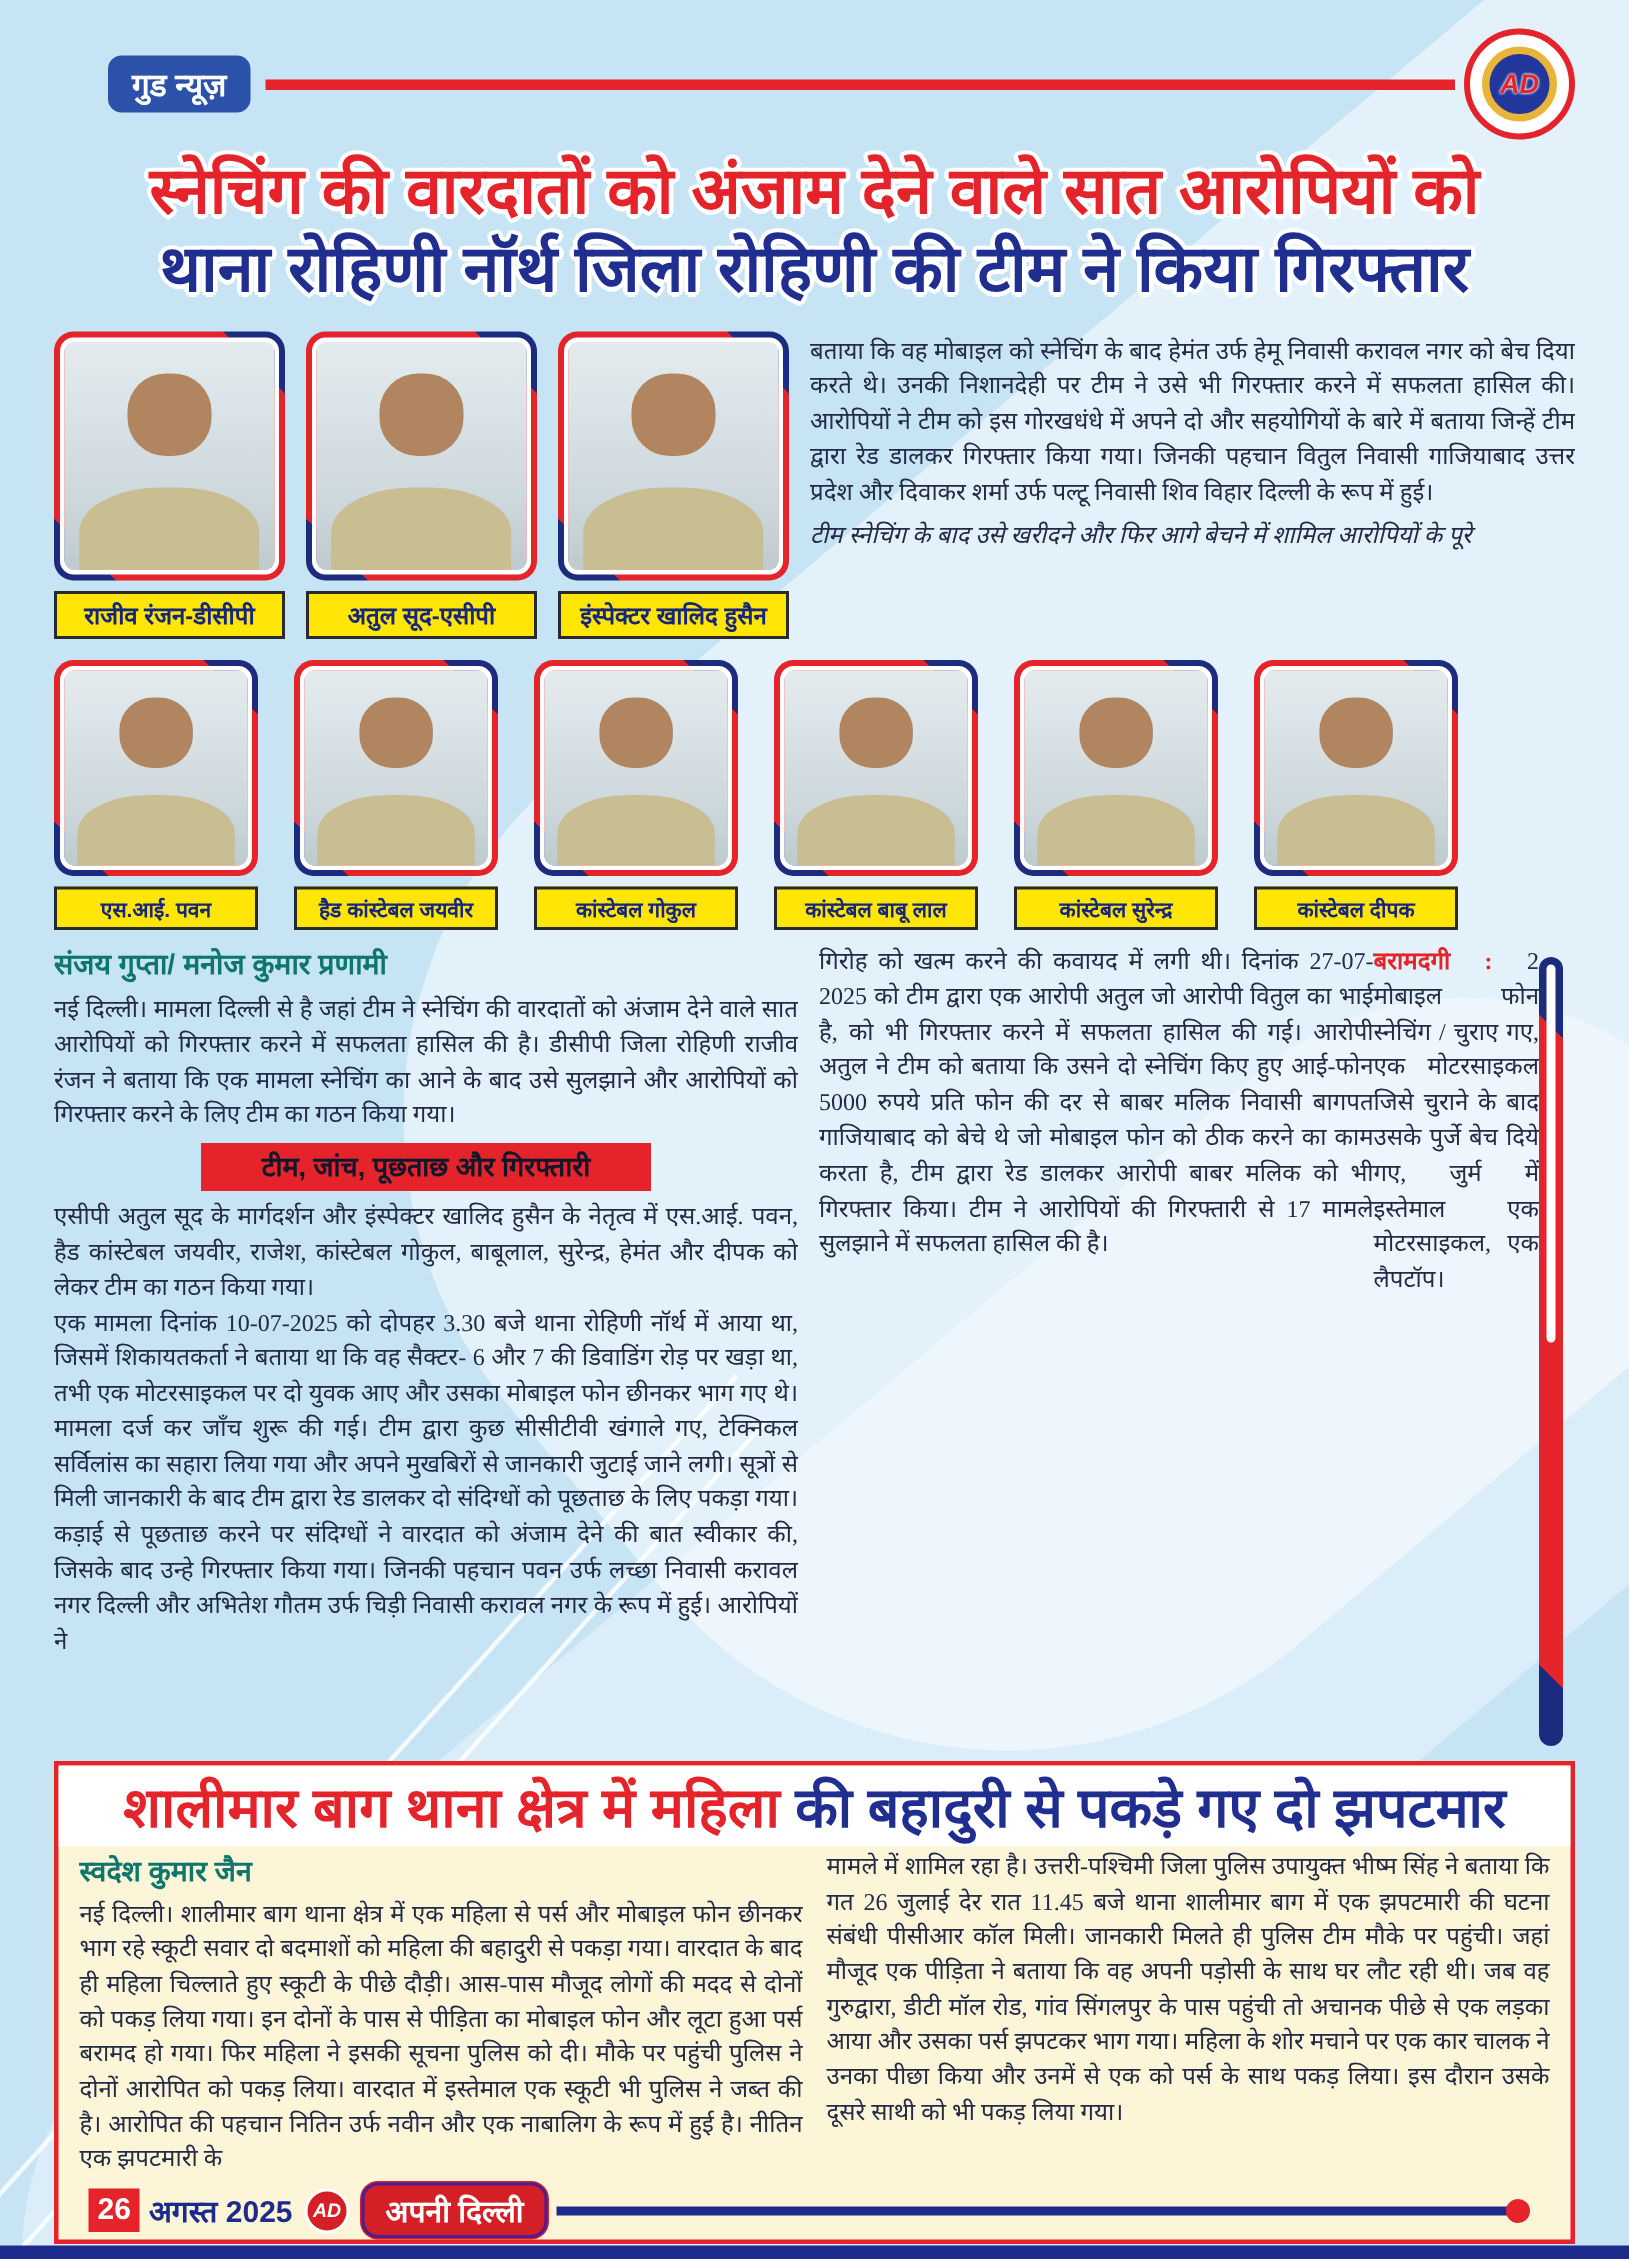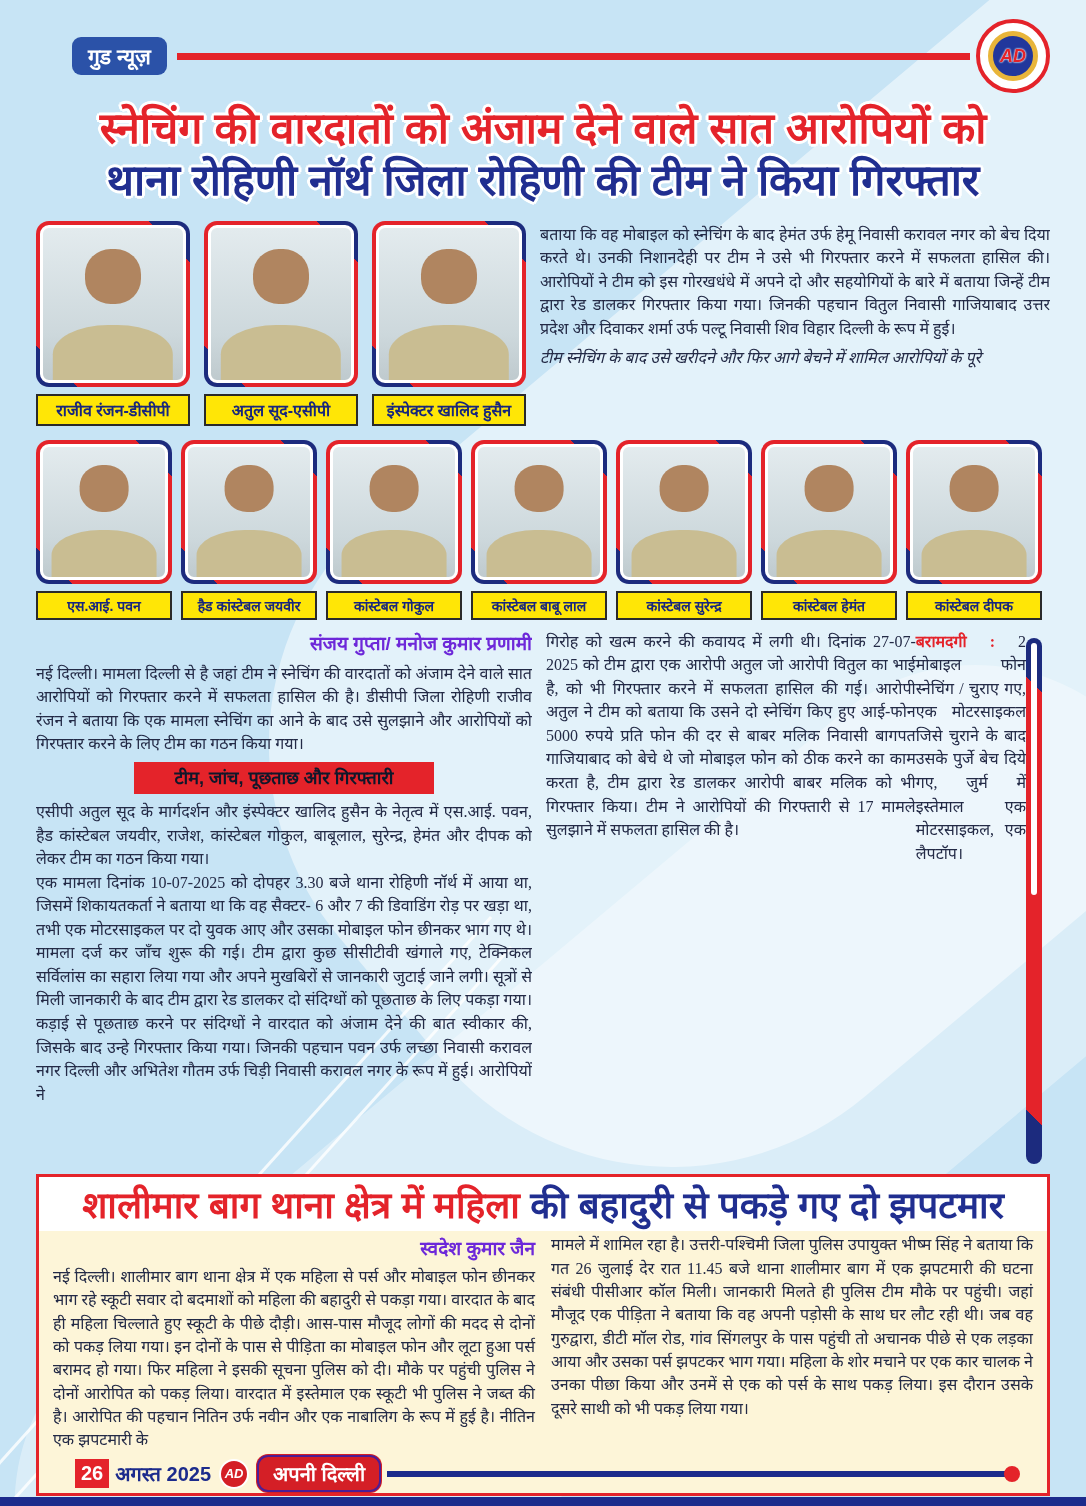"एस.आई. पवन" .team-row { gap: 9px -> 24px }
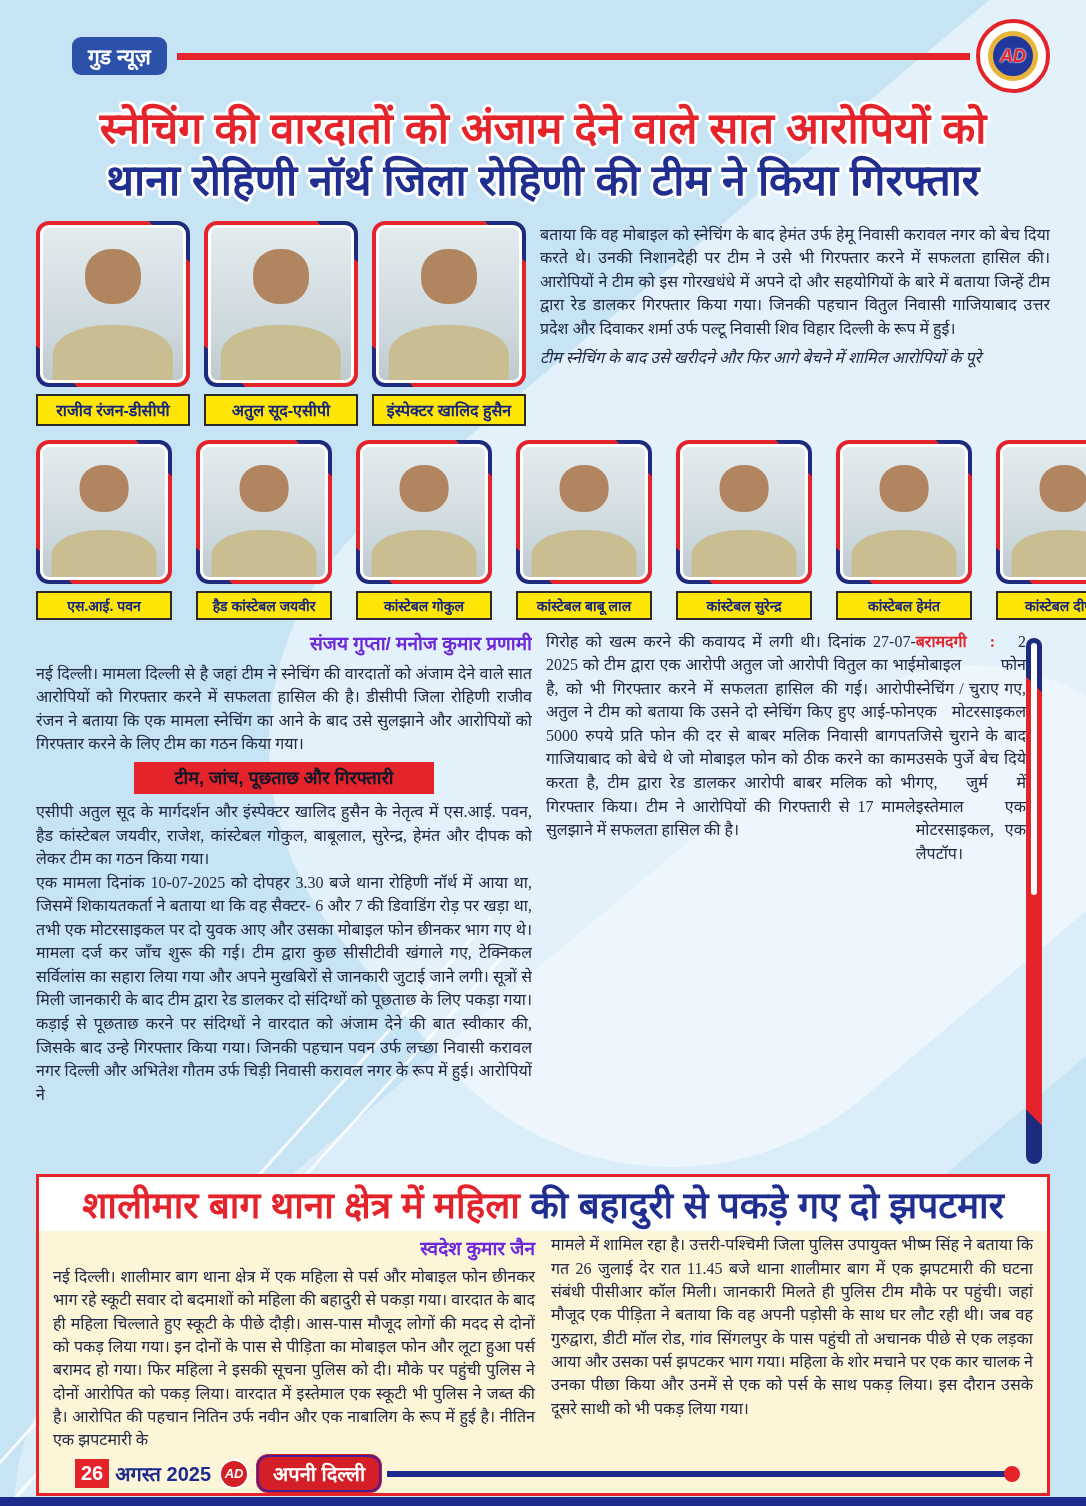"कांस्टेबल हेमंत" div.member { html: <div> <div> <div> <div></div> <div></div> </div> </div> <div>कांस्टेबल हेमंत</div> </div> -> none }
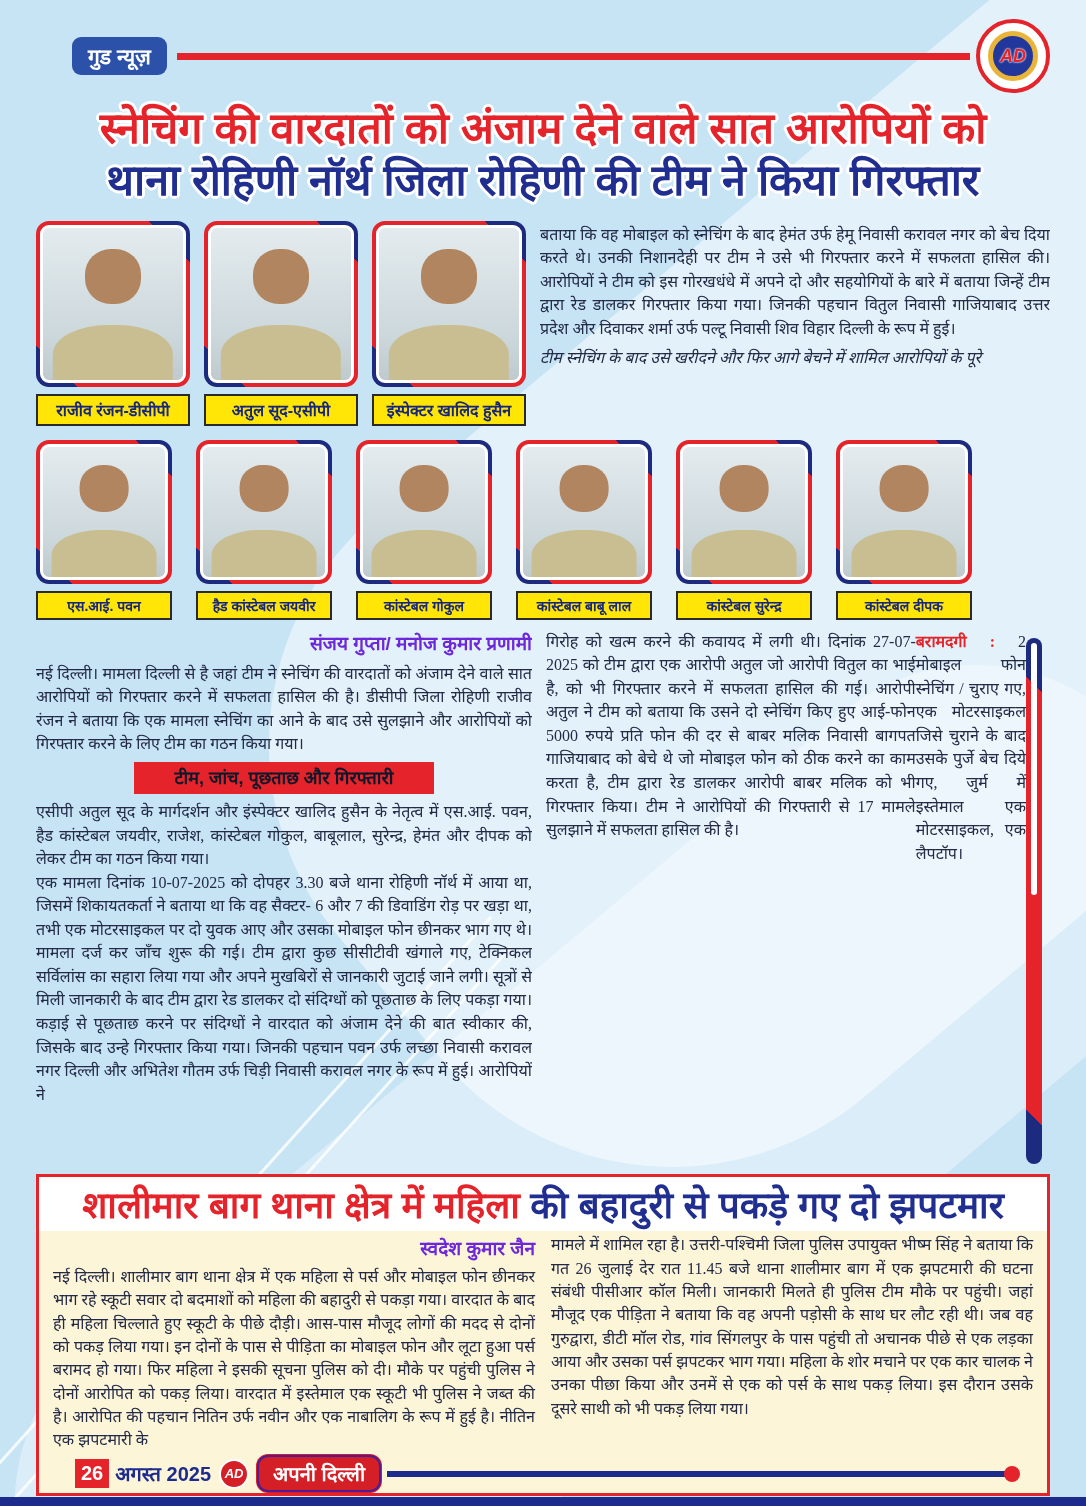"संजय गुप्ता/ मनोज कुमार प्रणामी" .byline { color: #6d28d9 -> #0f766e; text-align: right -> left }
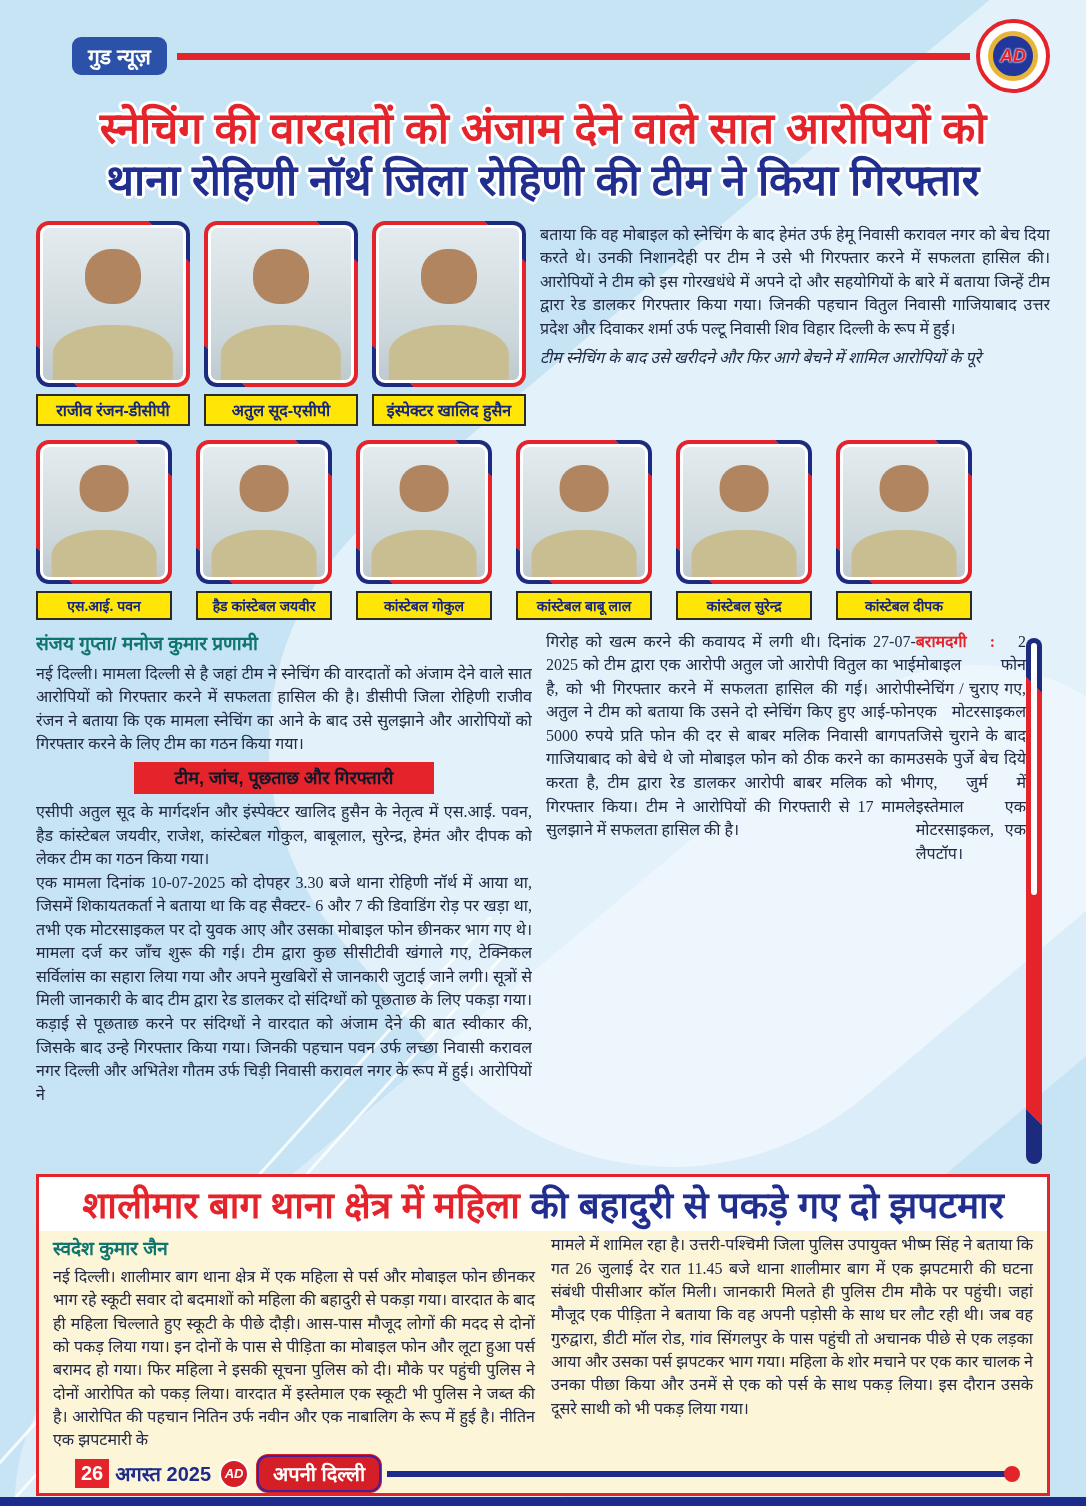"26" .footer { left: 75px -> 59px }
